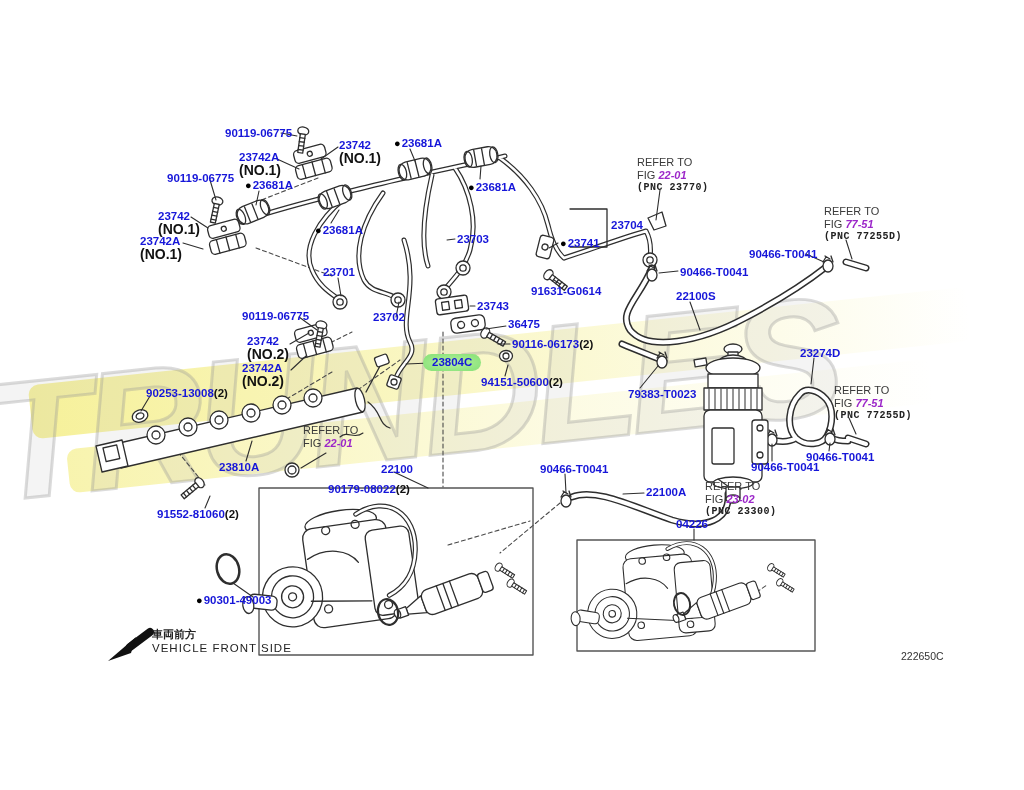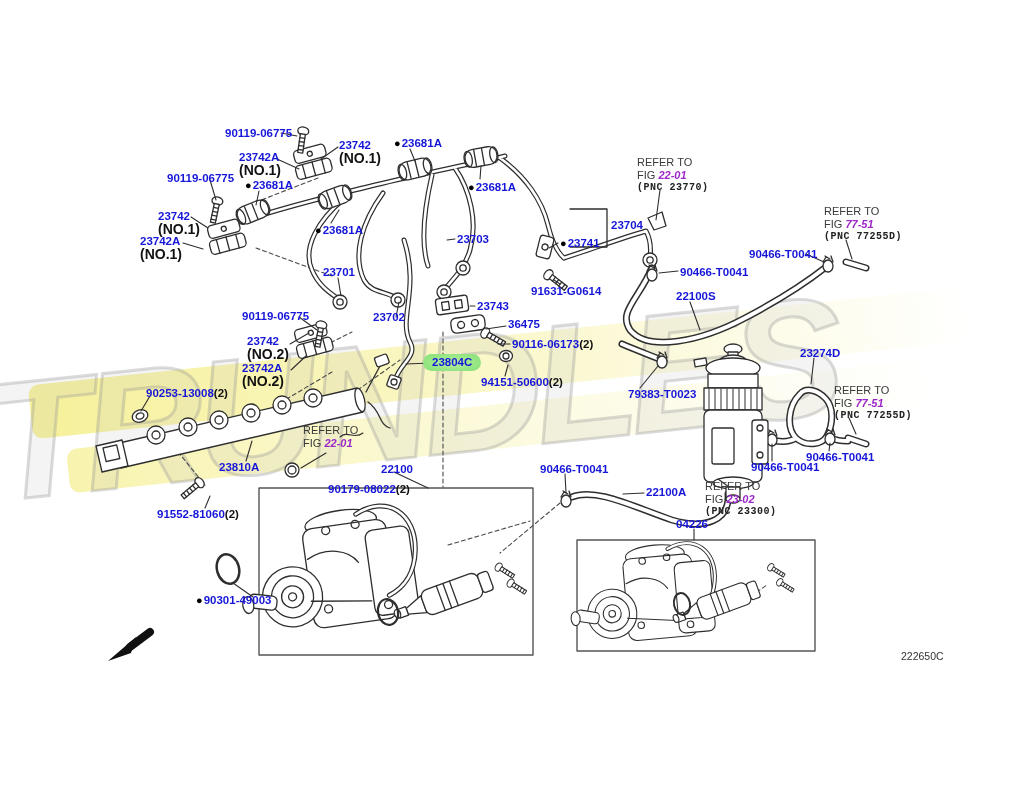"車両前方" div { html: none -> <div> <div>車両前方</div> <div>VEHICLE FRONT SIDE</div> </div> }
